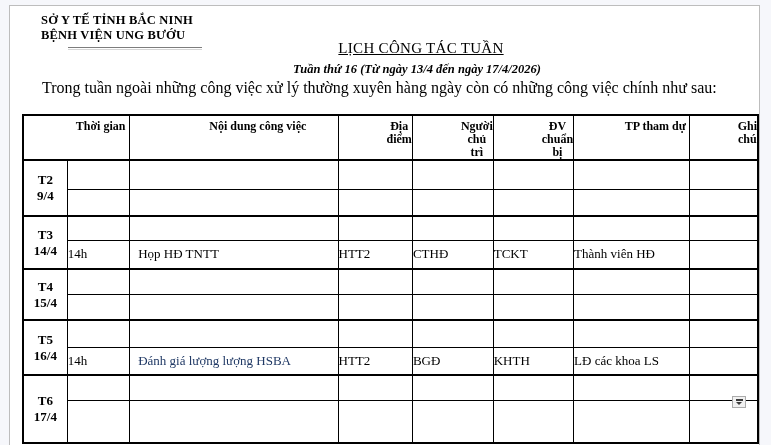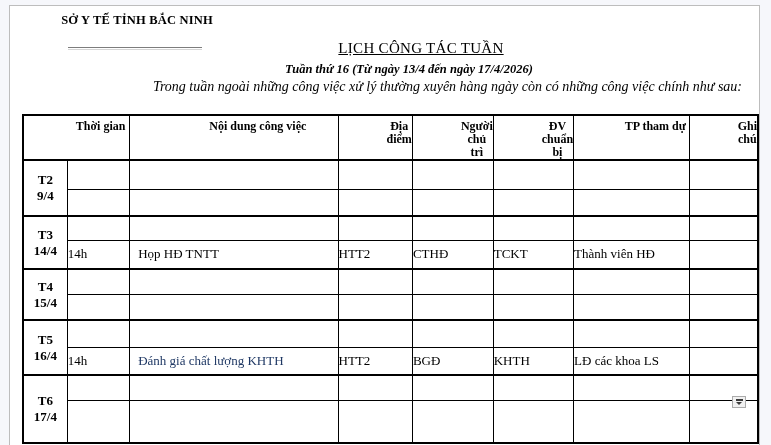"SỞ Y TẾ TỈNH BẮC" .org { text-align: right -> left }
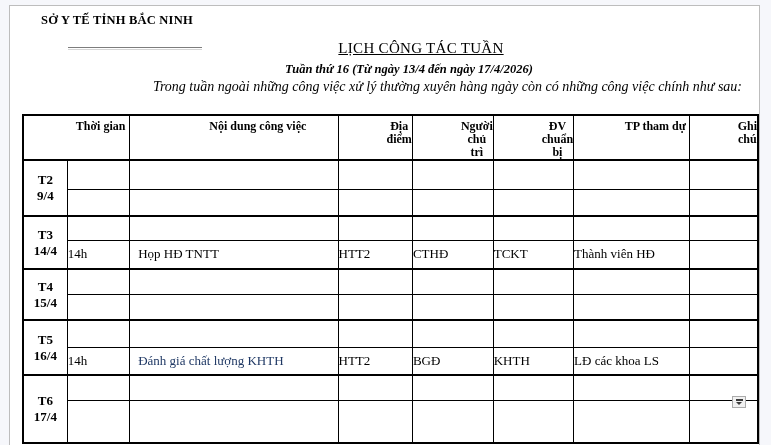"BỆNH VIỆN UNG BƯỚU" div { html: none -> <div>BỆNH VIỆN UNG BƯỚU</div> }
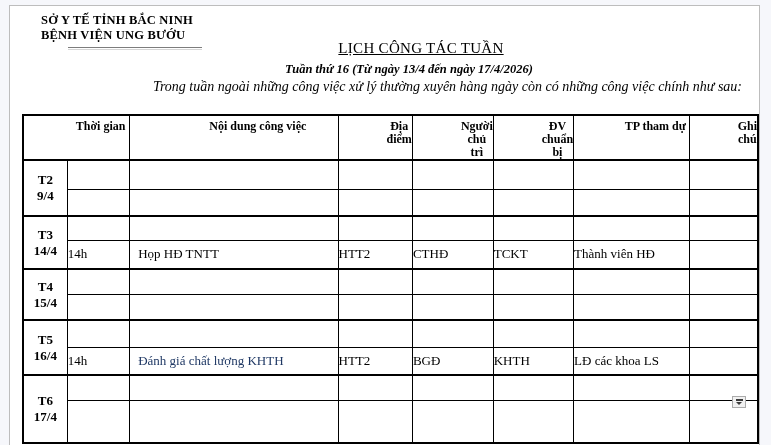"Tuần thứ 16 (Từ ngày" .doc-subtitle { left: 229px -> 237px }
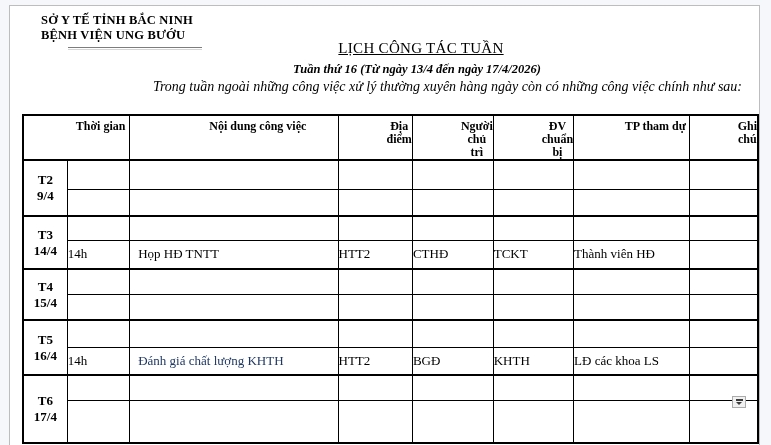"Trong tuần ngoài những công" .doc-note { font-size: 14px -> 16px; font-style: italic -> none; text-align: right -> left }
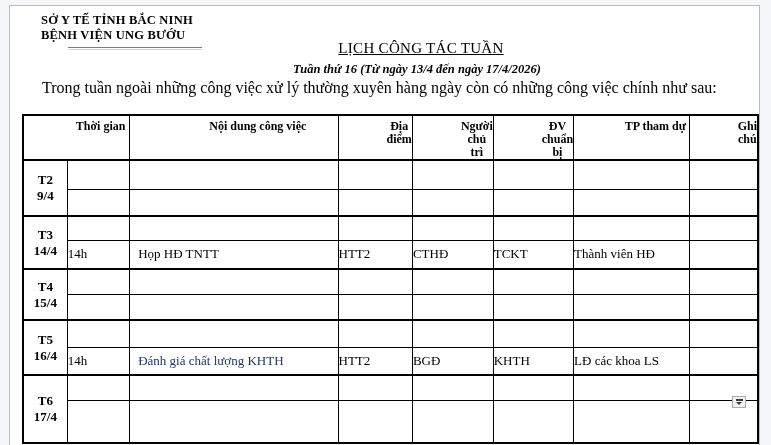"Đánh giá chất lượng KHTH" td.l { text: chất lượng KHTH -> lượng lượng HSBA }
